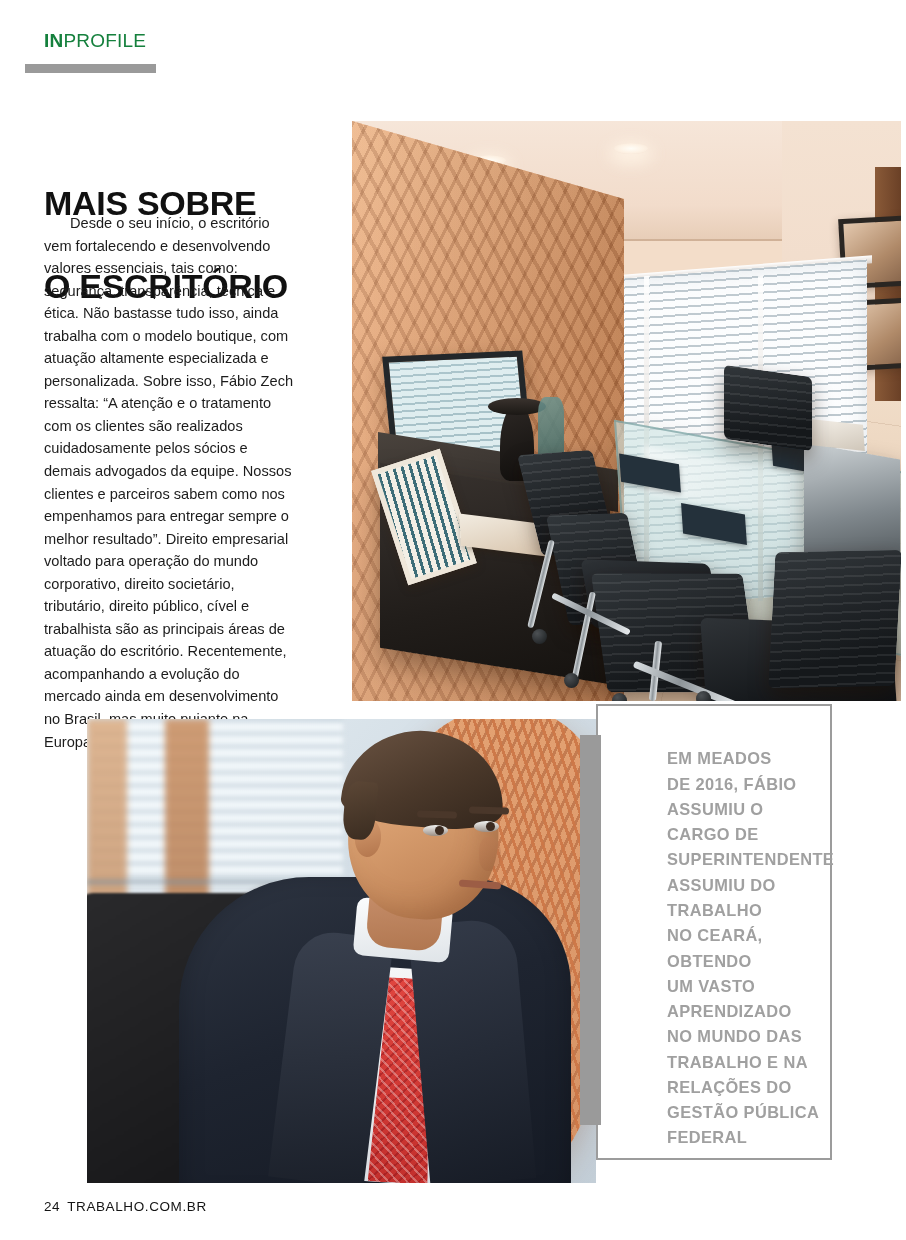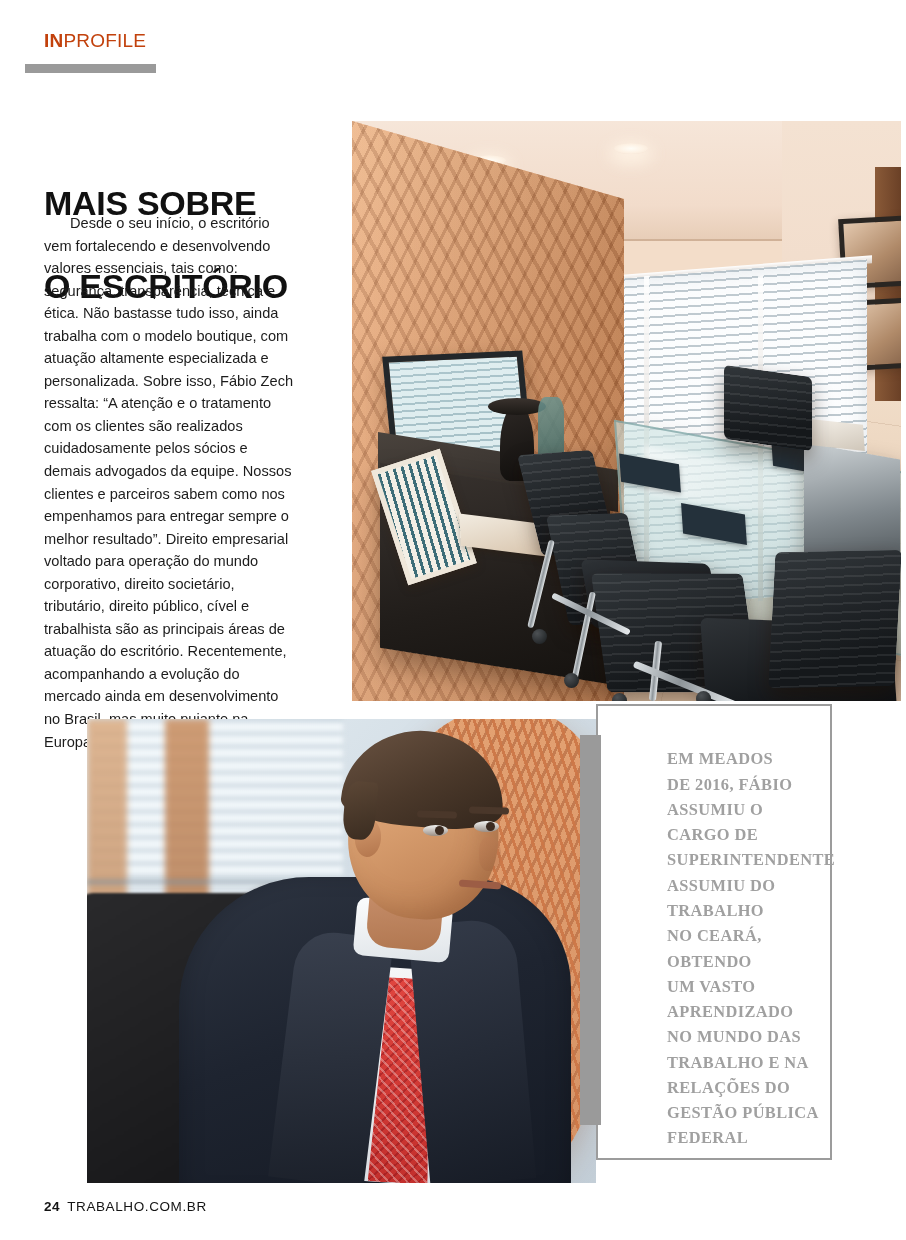"INPROFILE" .kicker { color: #c2410c -> #15803d }
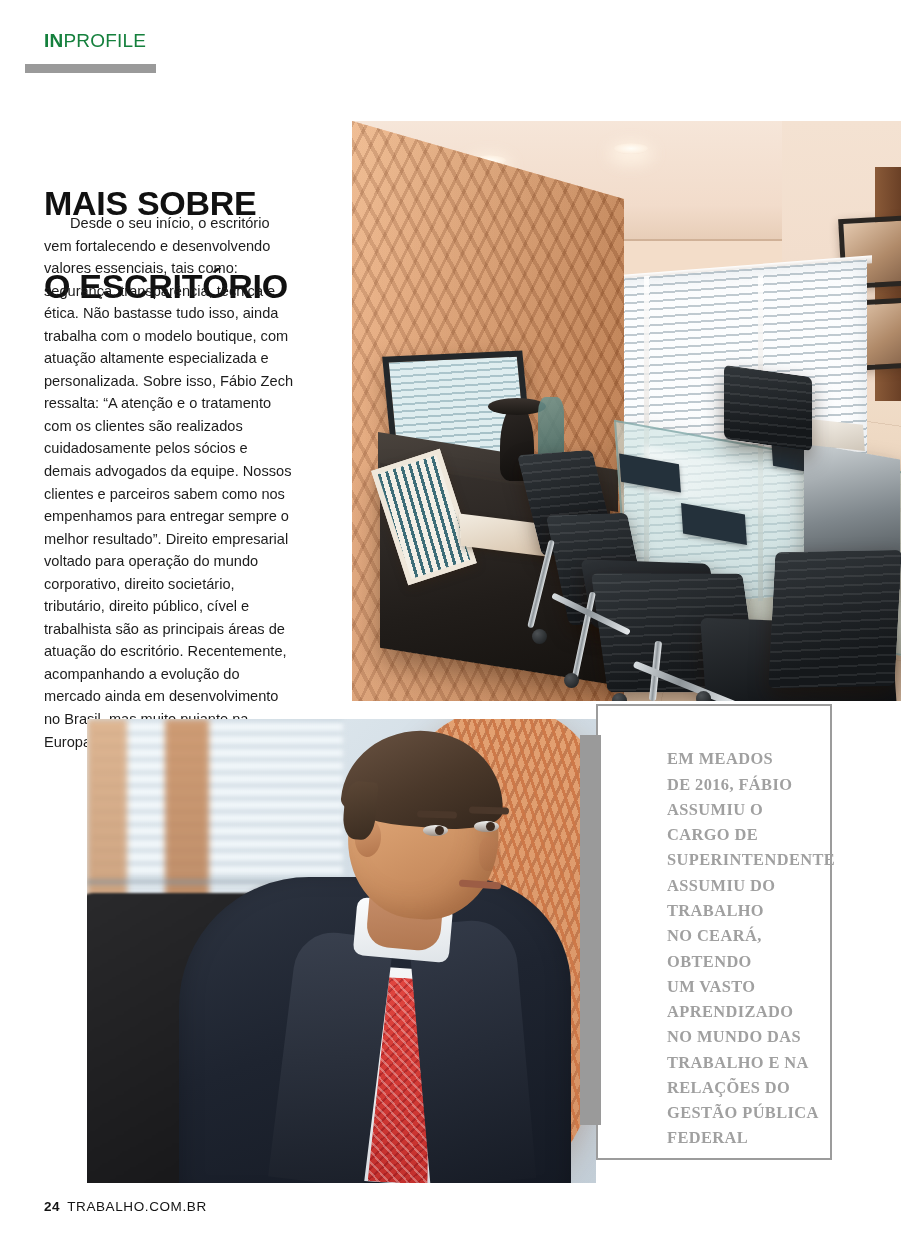"EM MEADOS" .pq-text .pq-line { font-family: Liberation Serif, serif -> none }
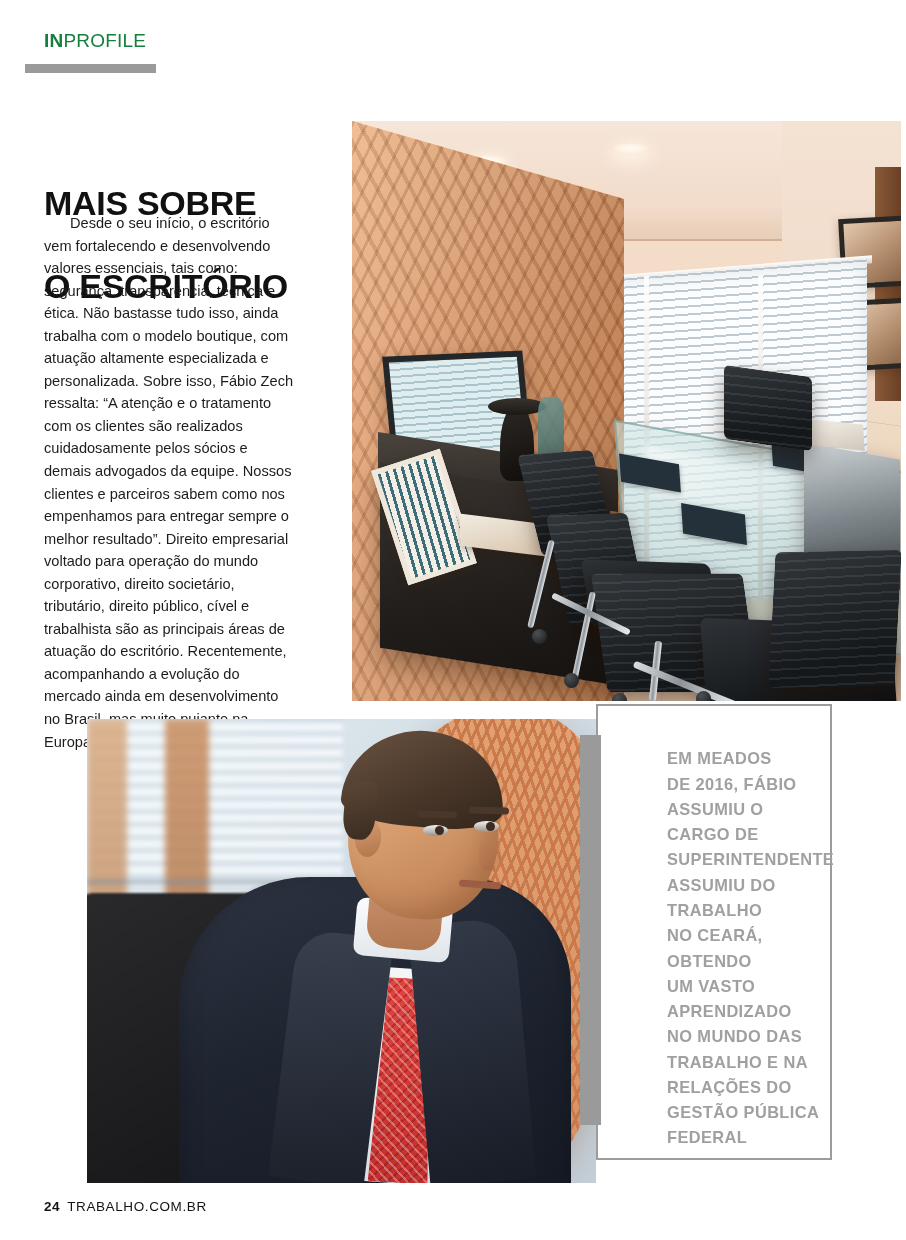"24" .folio .folio-num { font-weight: 700 -> 400 }
